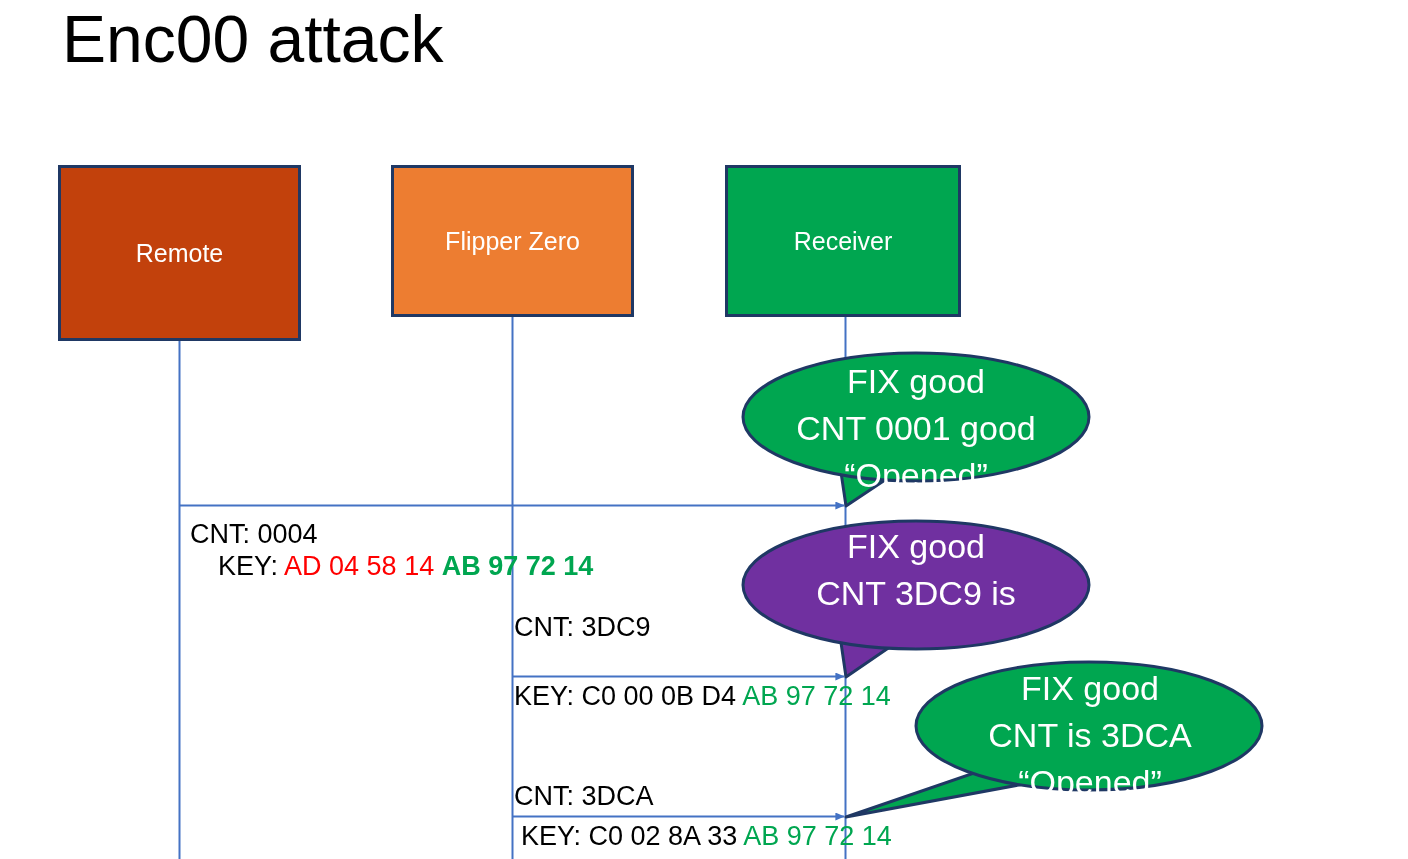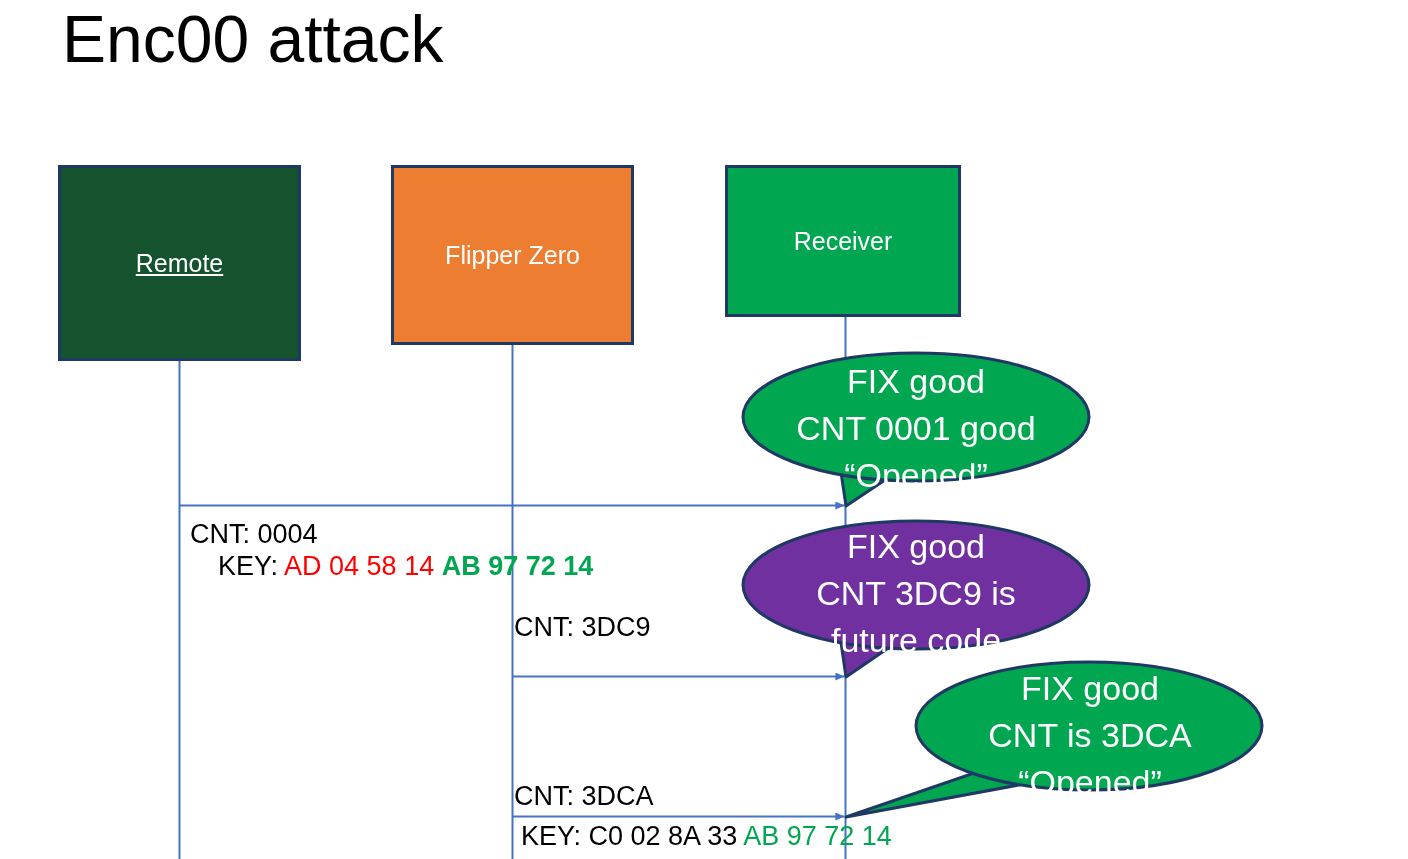"Remote" #actor-remote { background: #14532d -> #c2410c; height: 196px -> 176px; text-decoration: underline -> none }
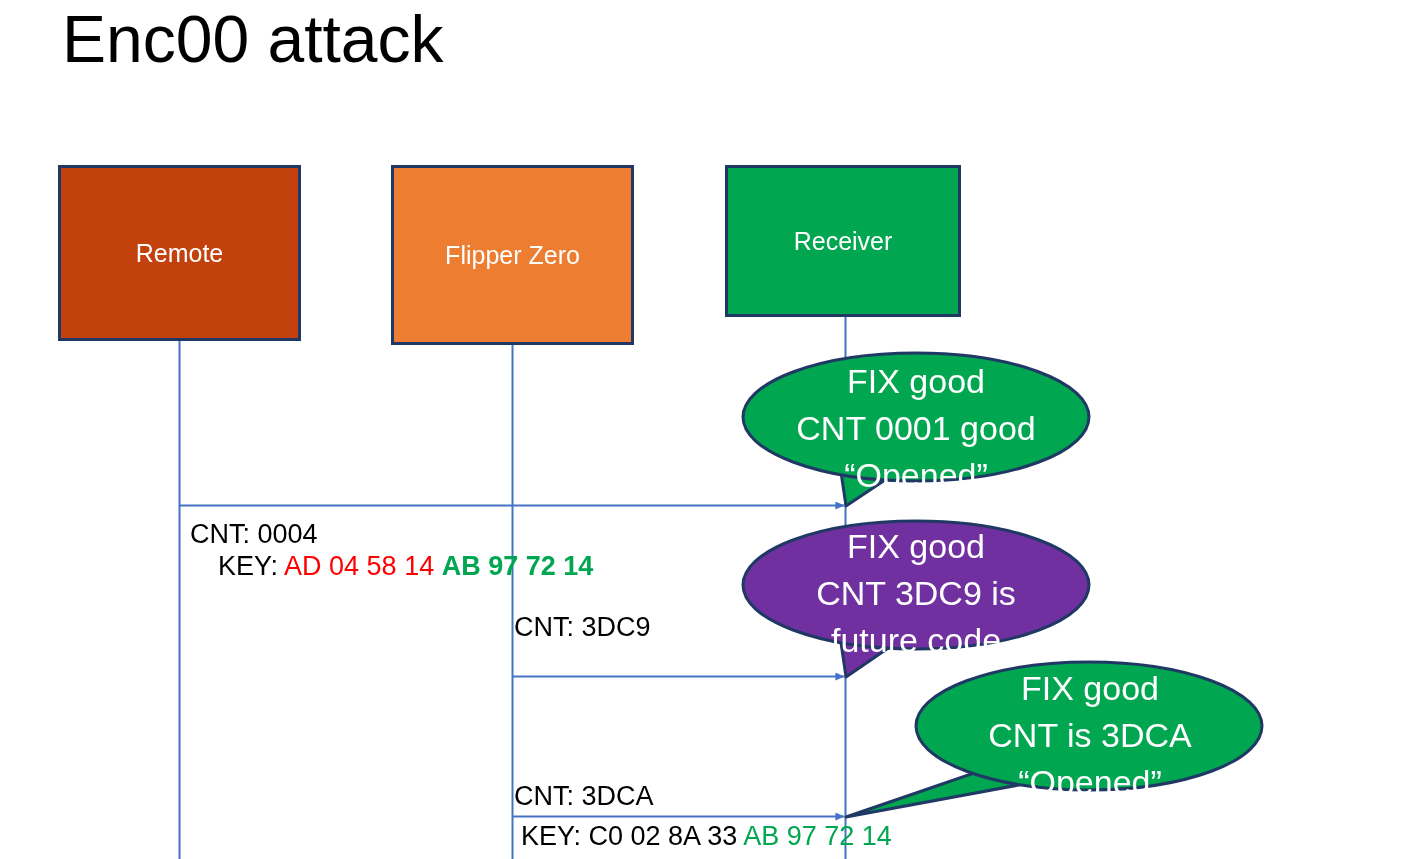"Flipper Zero" #actor-flipper { height: 180px -> 152px }
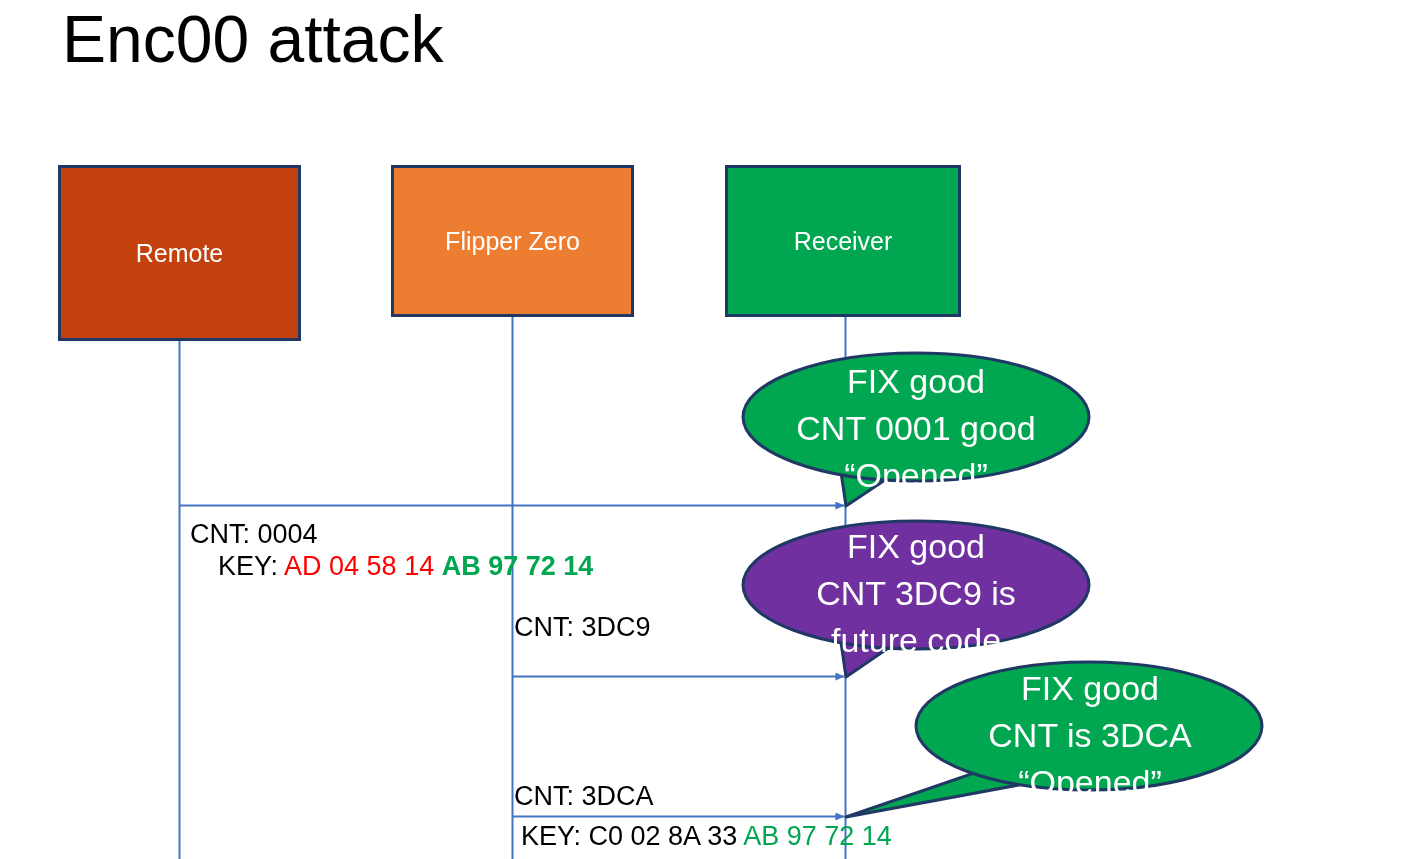"future code" div { html: <div>future code</div> -> none }
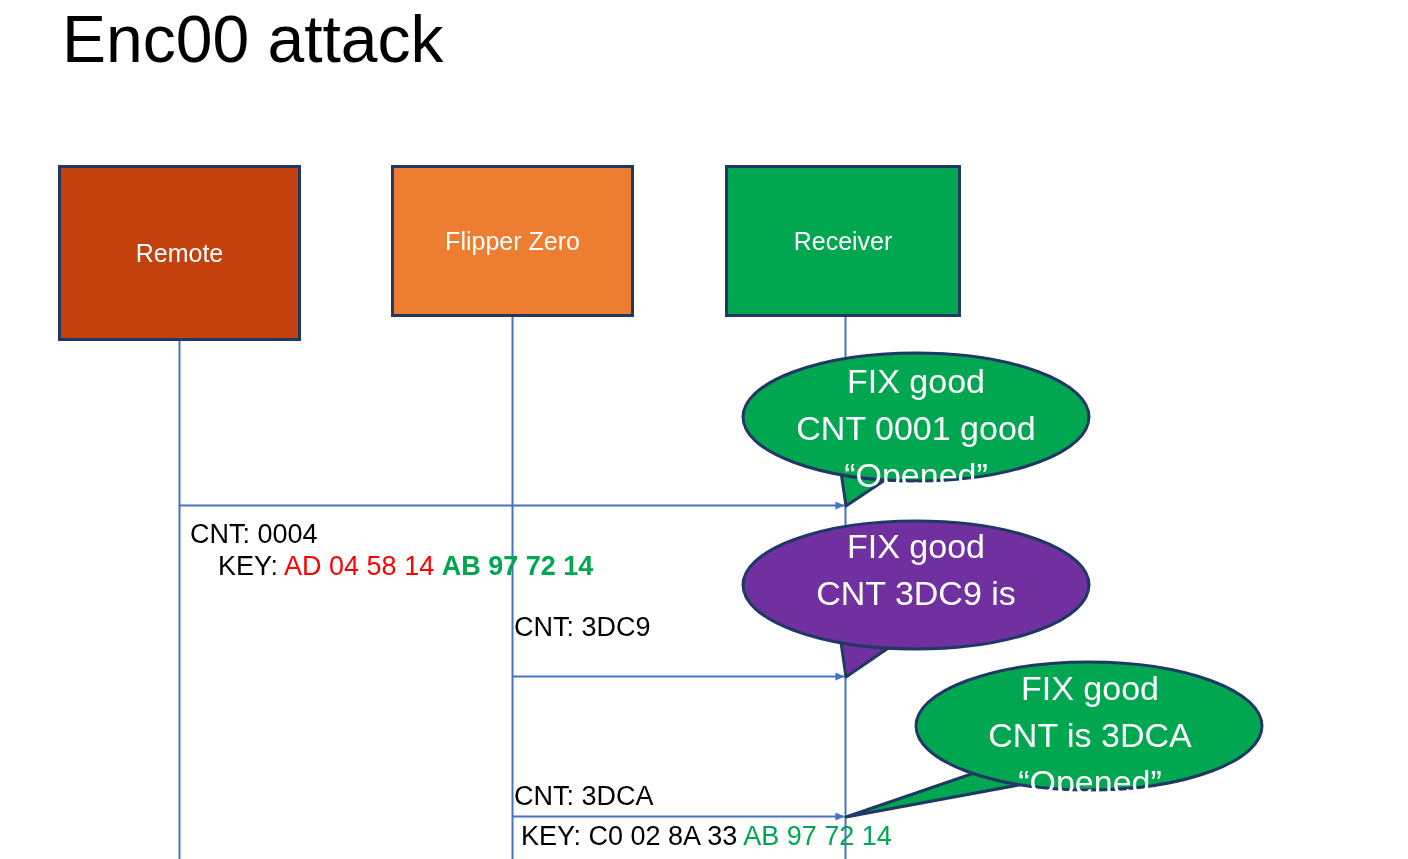"KEY: C0 00 0B D4" div.msg-label { html: none -> <div> <span>KEY: C0 00 0B D4 </span><span>AB 97 72 14</span> </div> }
